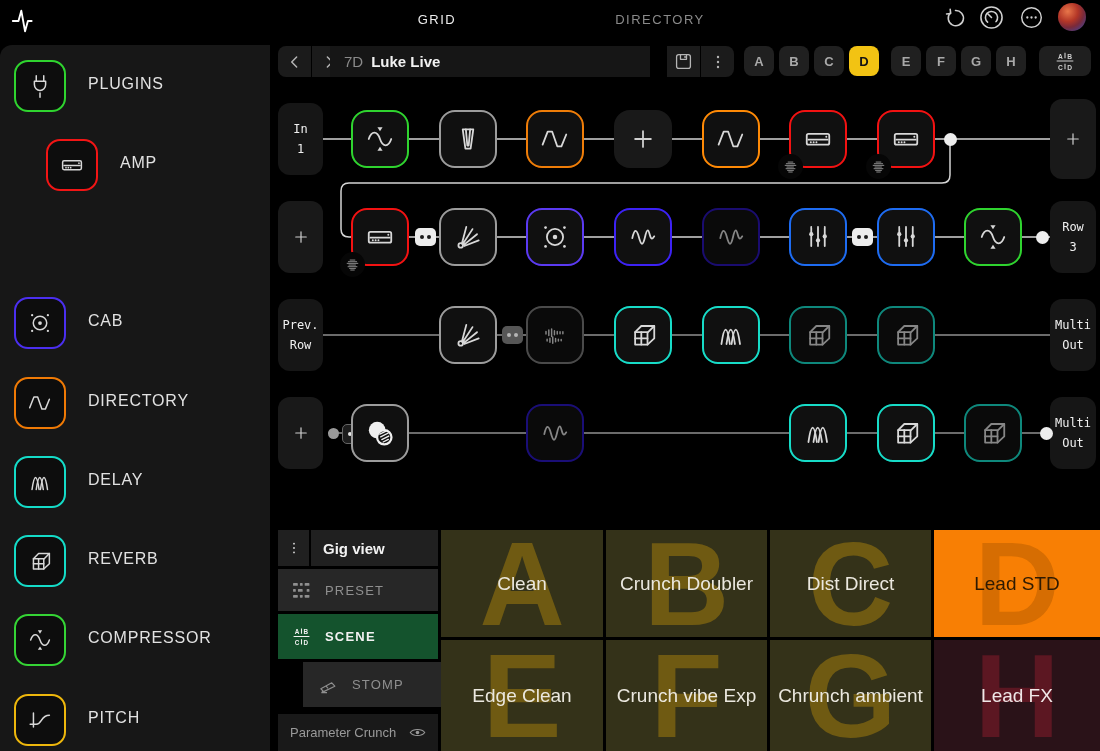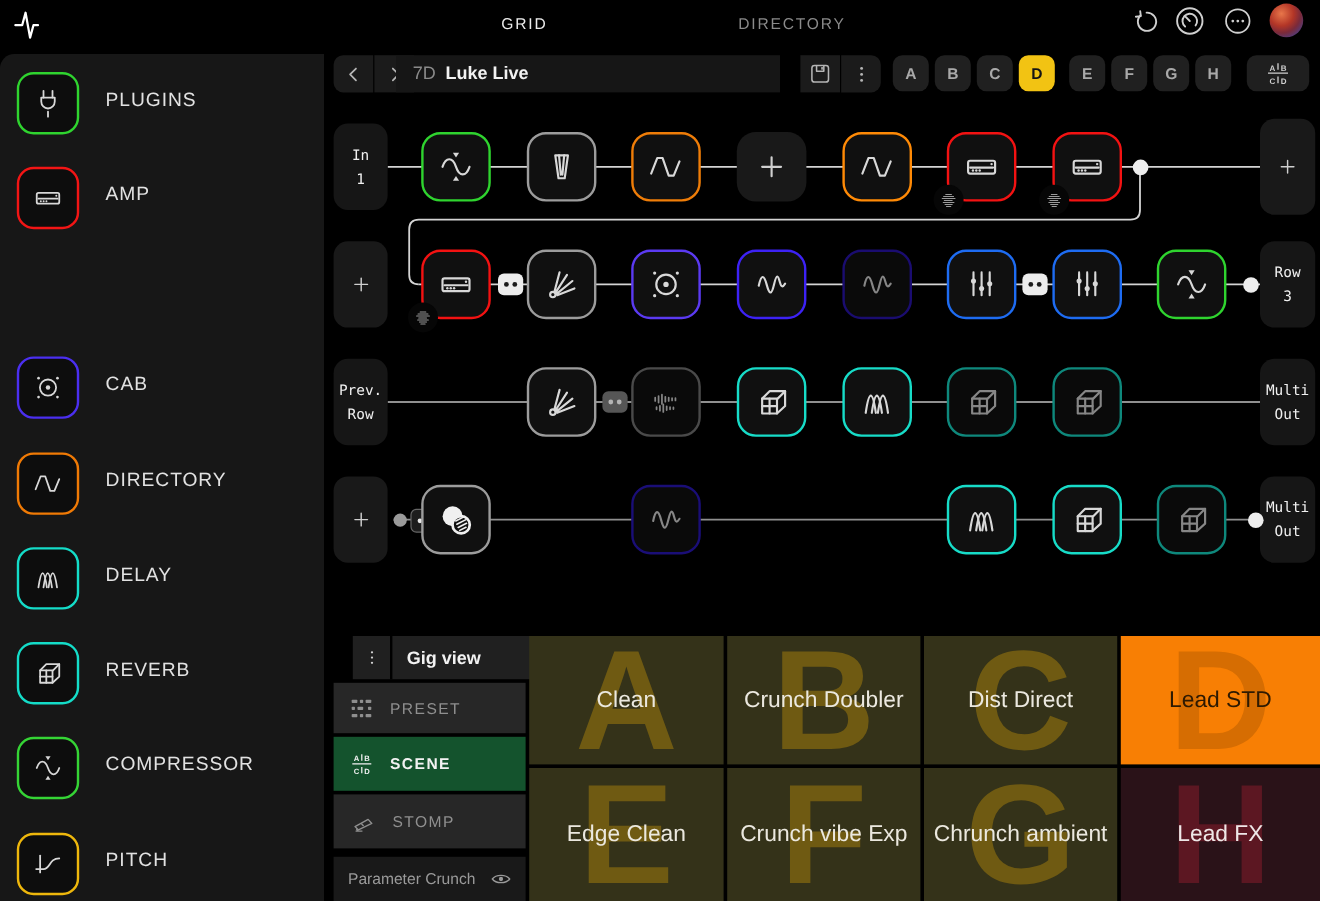"AMP" div.side-item { margin-left: none -> 32px }
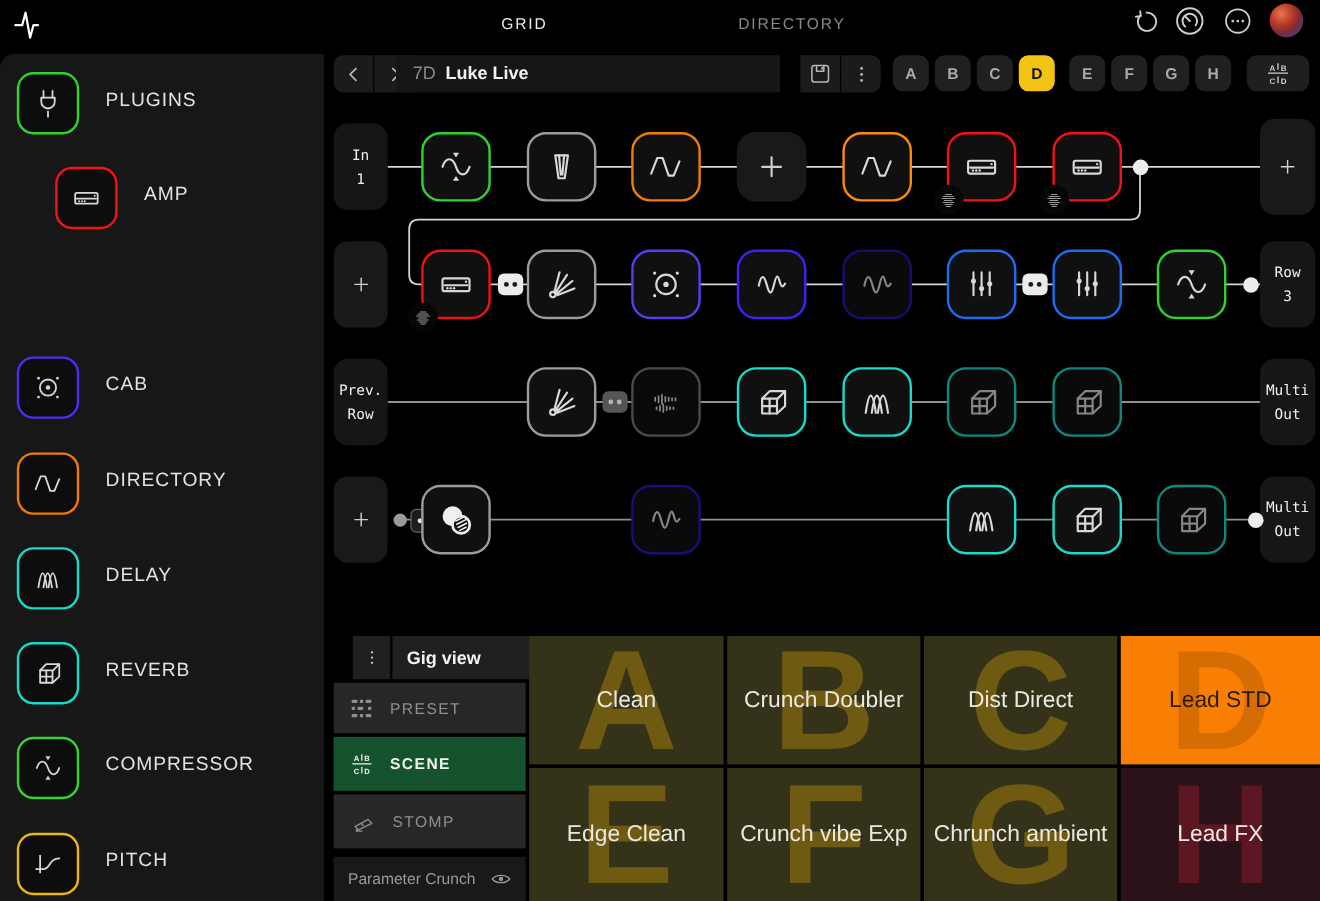"Gig view" div.abs { margin-left: 16px -> none }
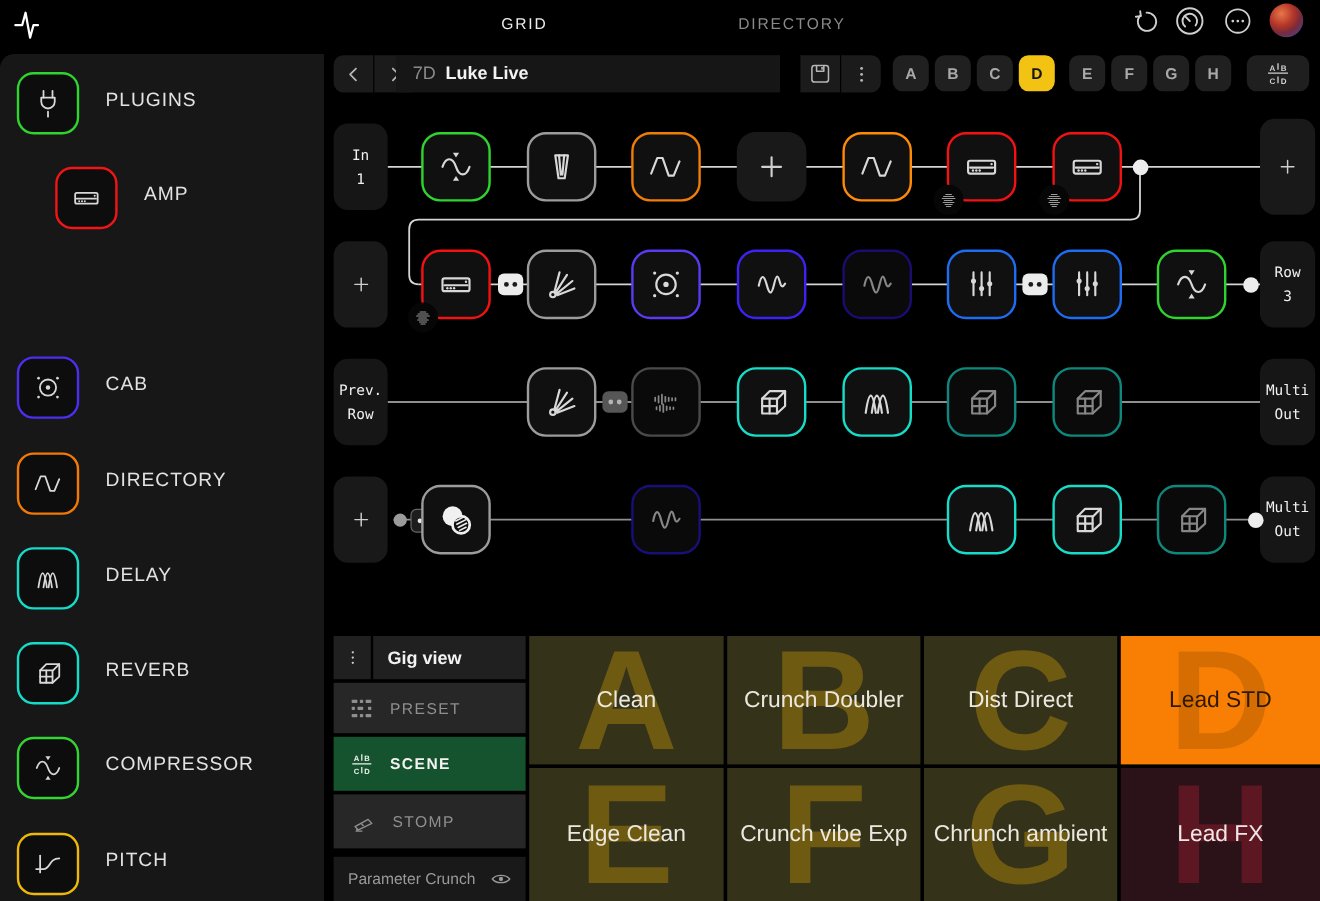"STOMP" div.mode-btn { margin-left: none -> 25px }
